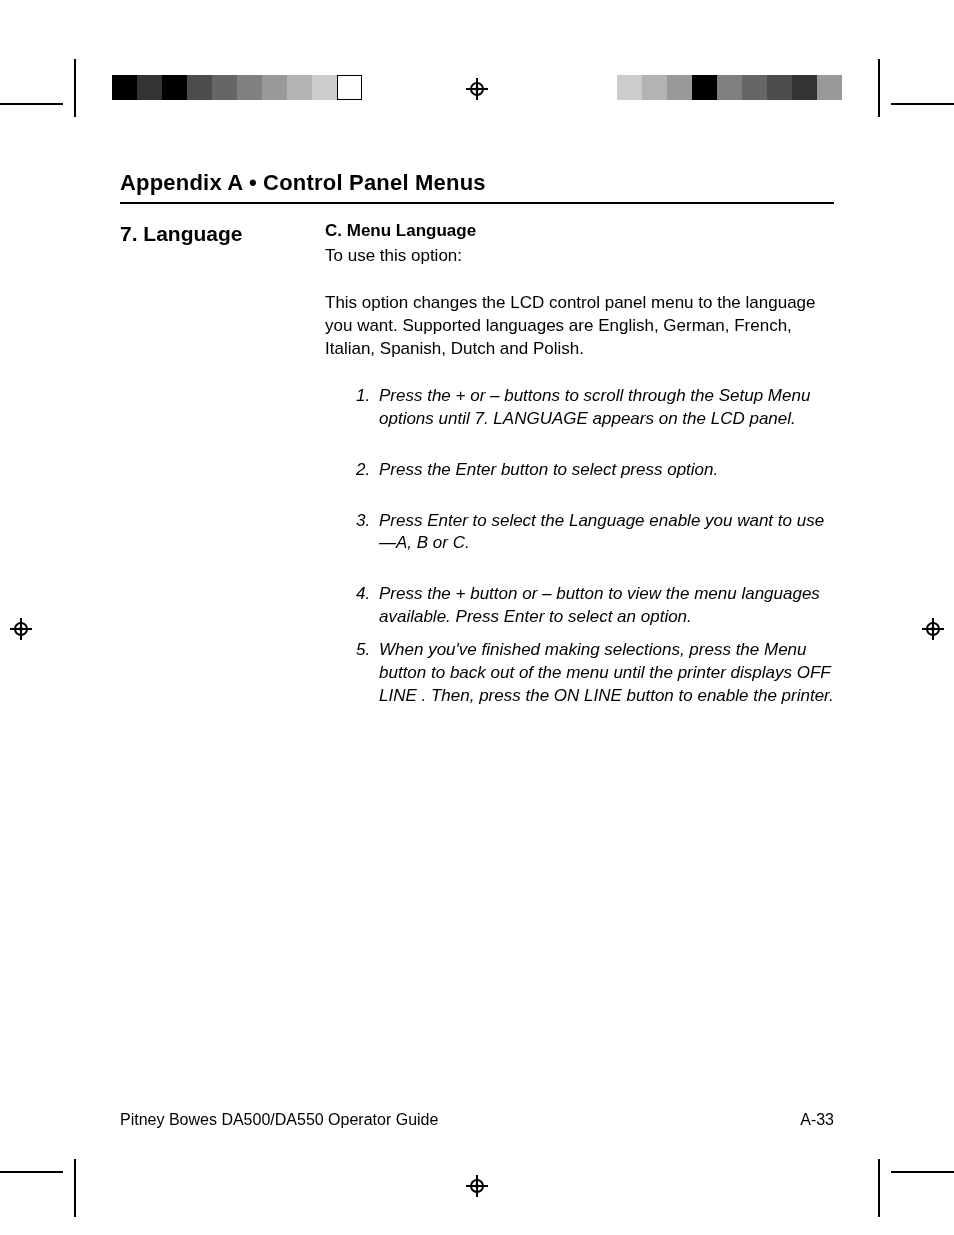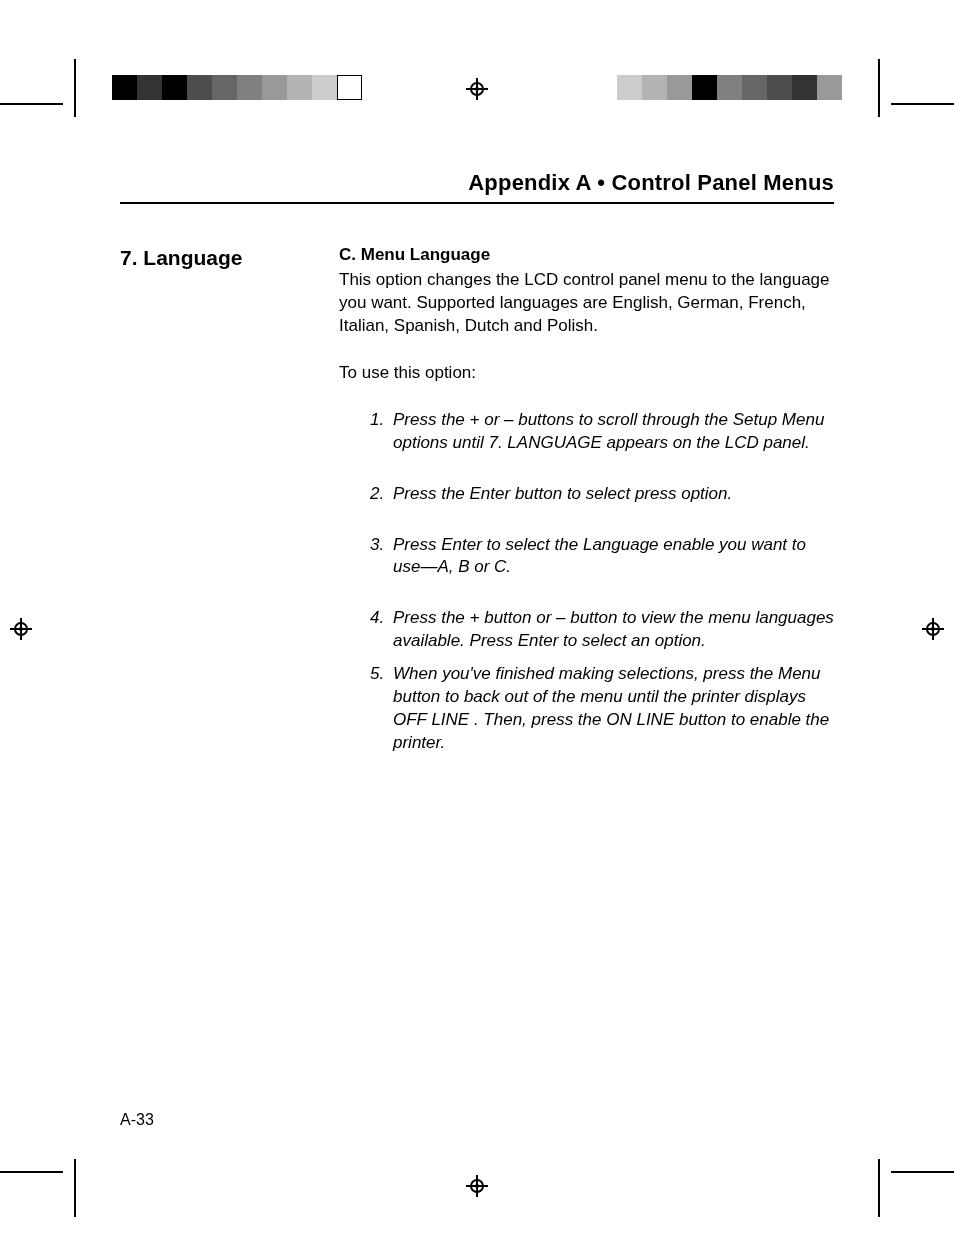"Appendix A • Control Panel" .header-title { text-align: right -> left }
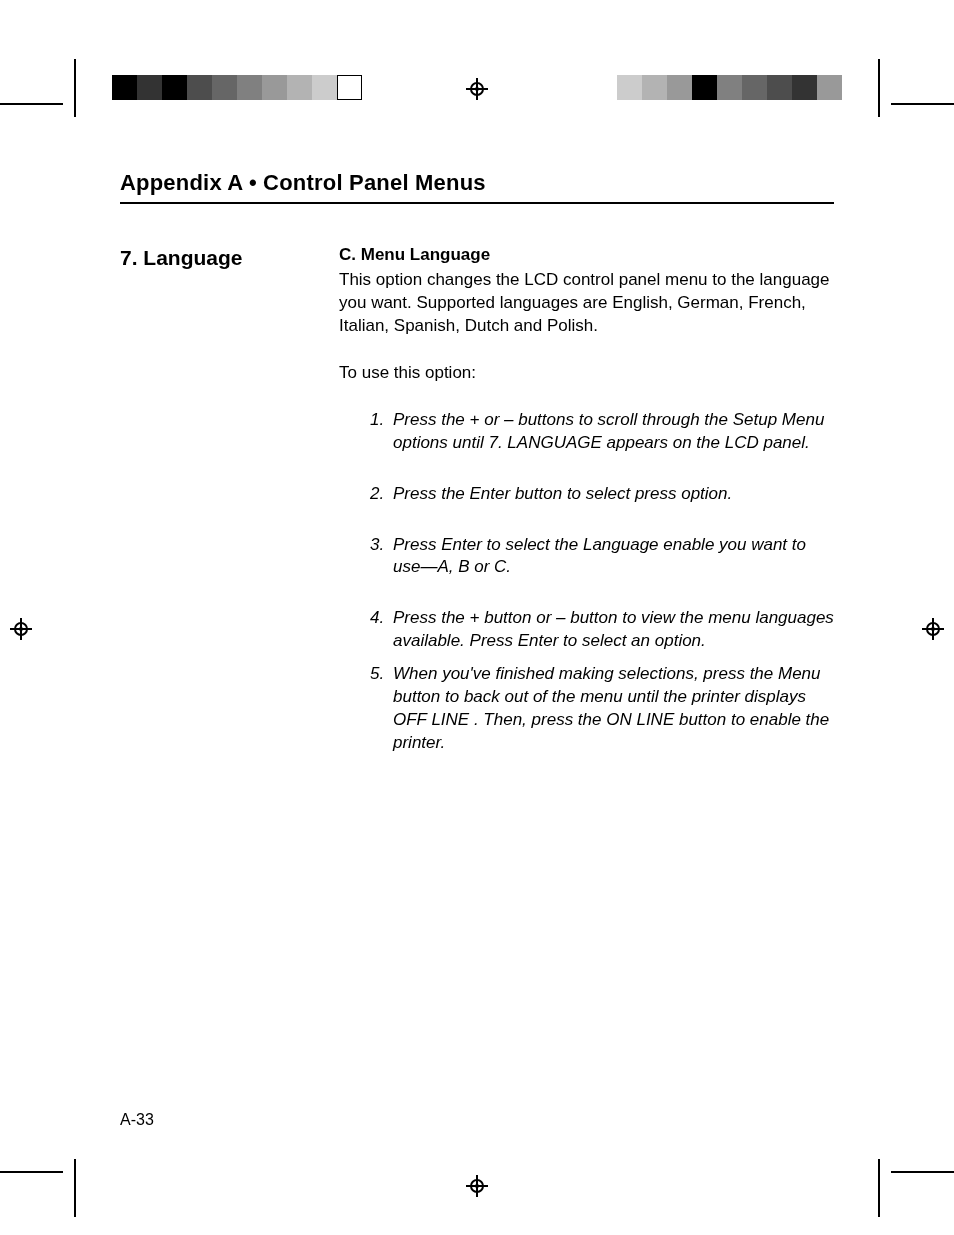"7. Language" .columns { gap: 14px -> none; margin-top: 40px -> 16px }
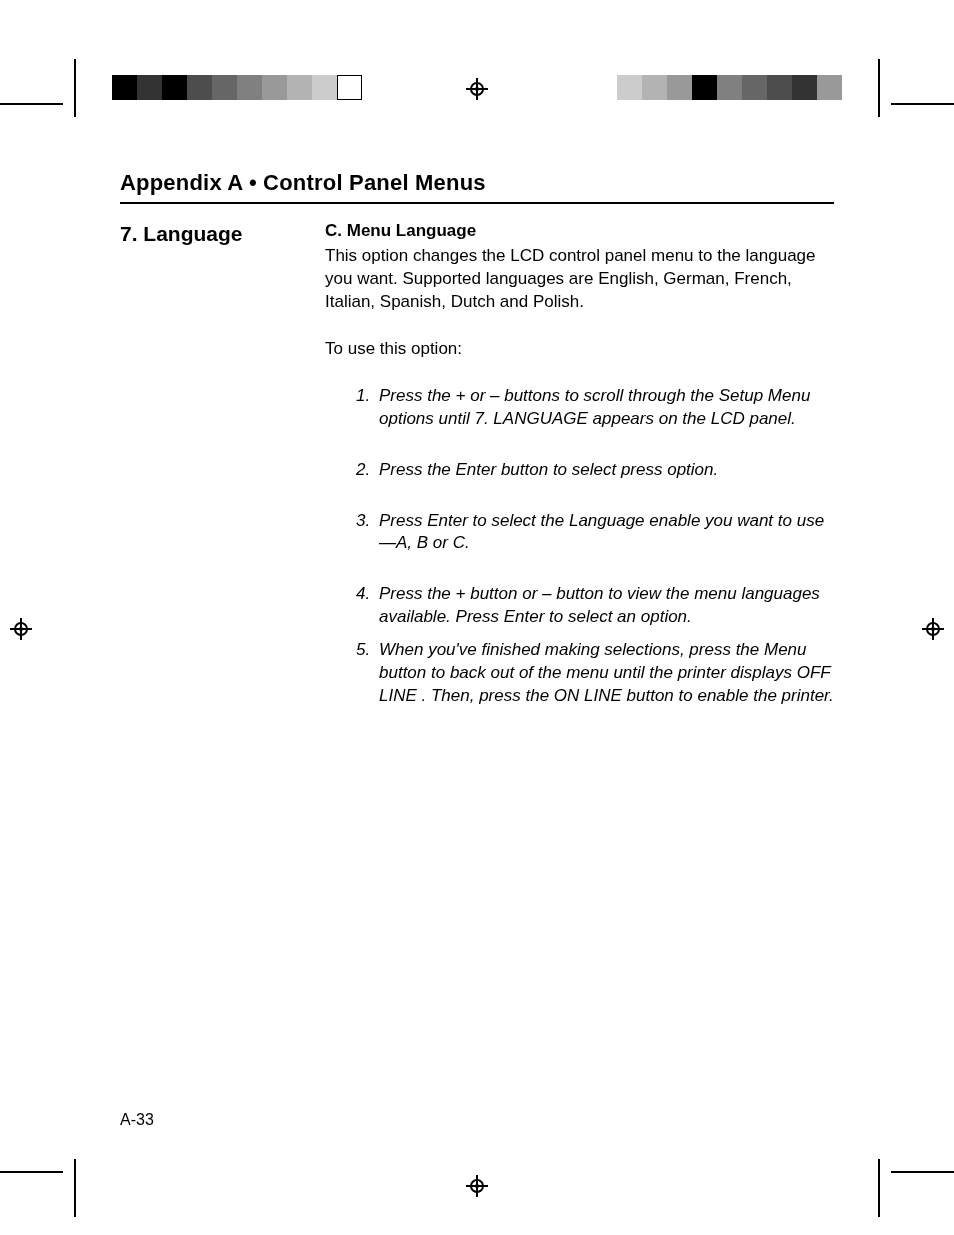"This option changes the LCD" p { order: before "To use this option:" -> after "To use this option:" }
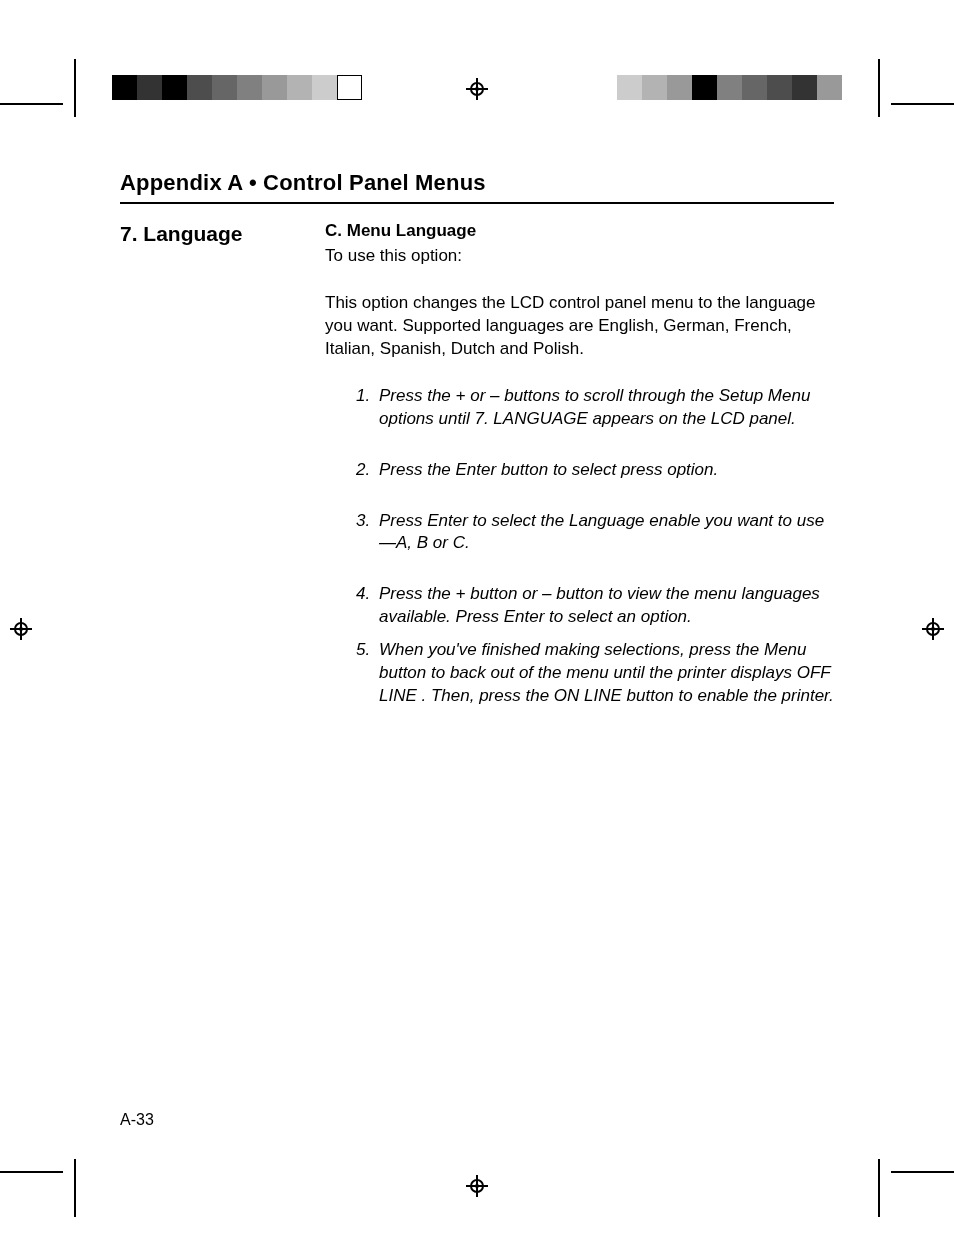"Pitney Bowes DA500/DA550 Operator Guide" span { html: none -> <span>Pitney Bowes DA500/DA550 Operator Guide</span> }
